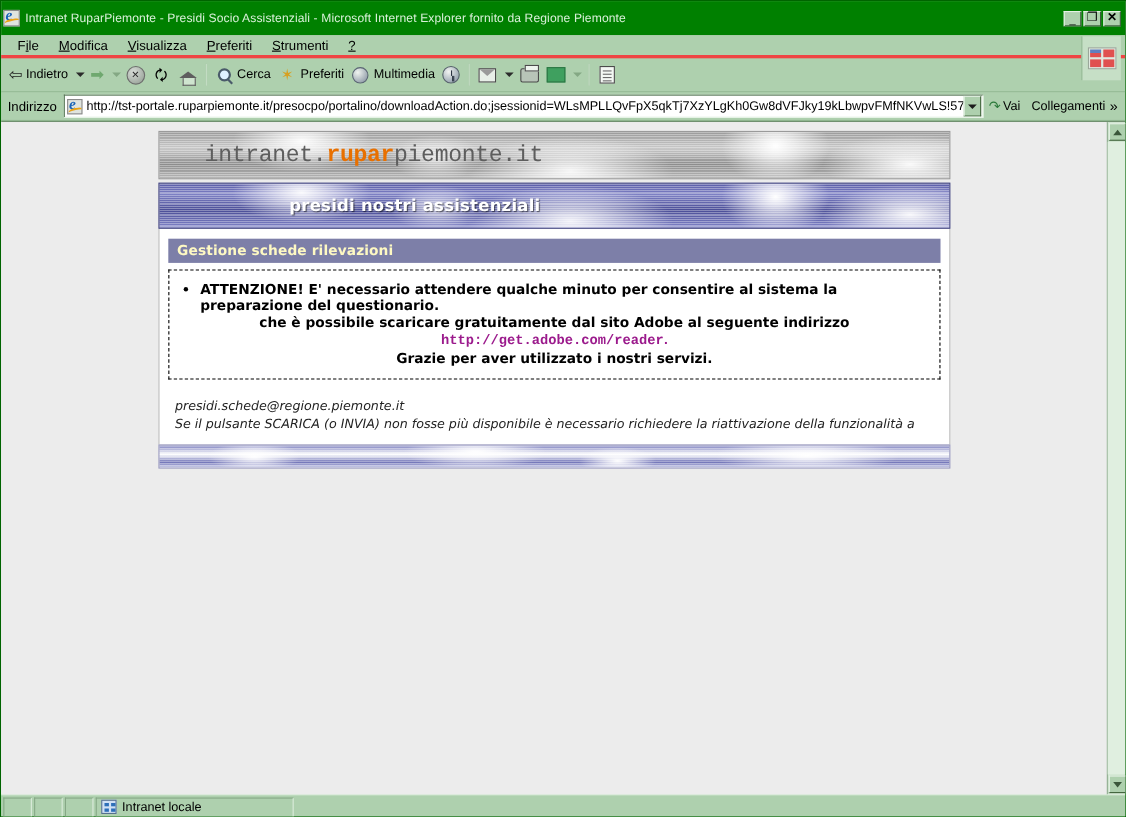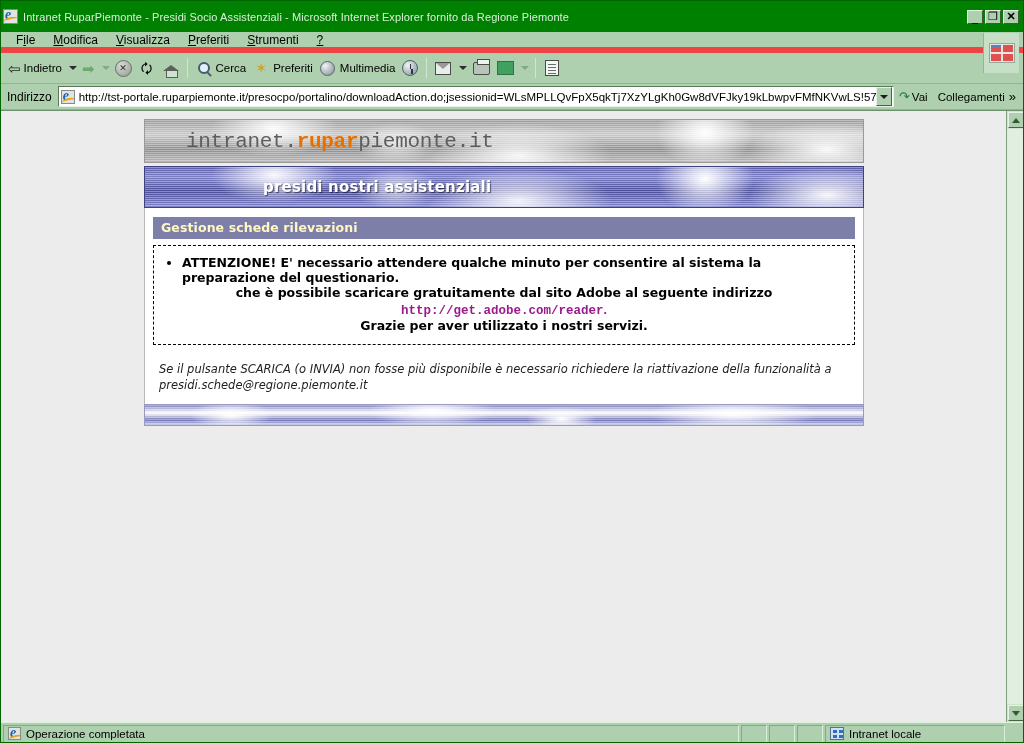"File" #menubar { border-bottom: 6px solid #ef4444 -> 3px solid #ef4444 }
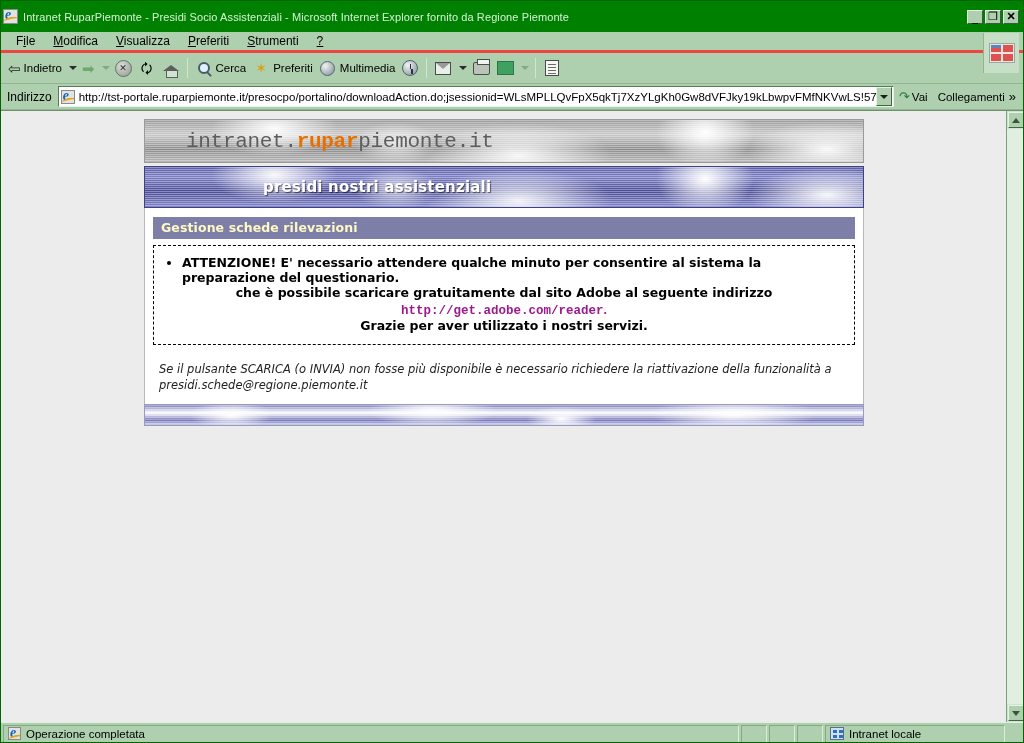"Se il pulsante SCARICA (o" div { order: before "presidi.schede@regione.piemonte.it" -> after "presidi.schede@regione.piemonte.it" }
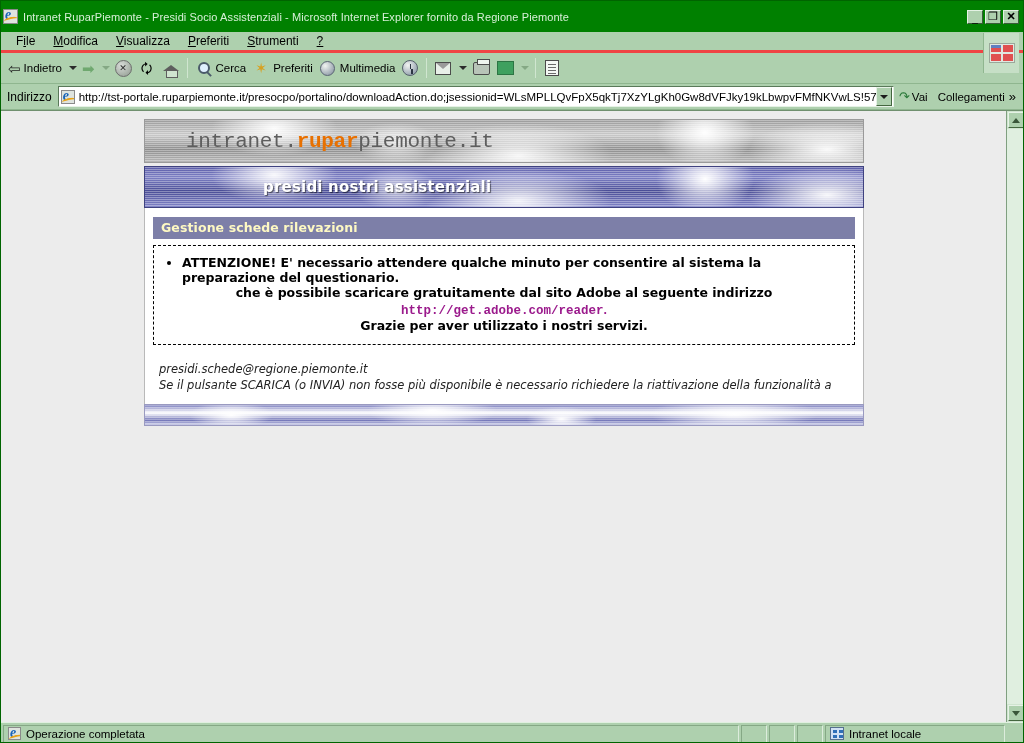"Operazione completata" div.sb-pane { html: <div> <div></div> <span>Operazione completata</span> </div> -> none }
